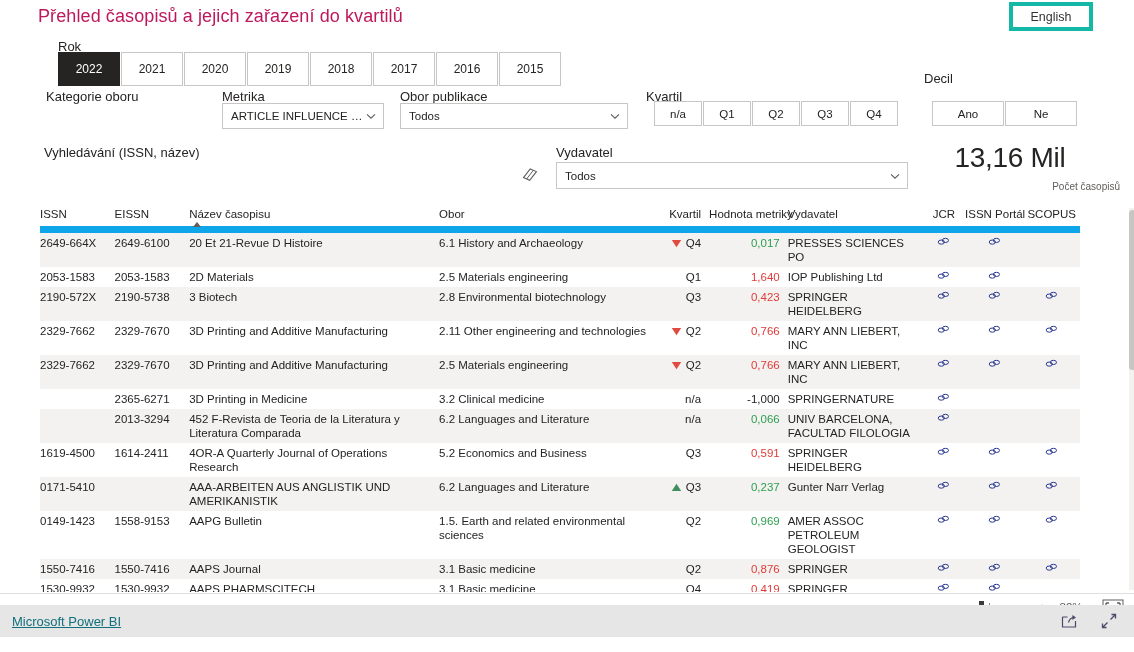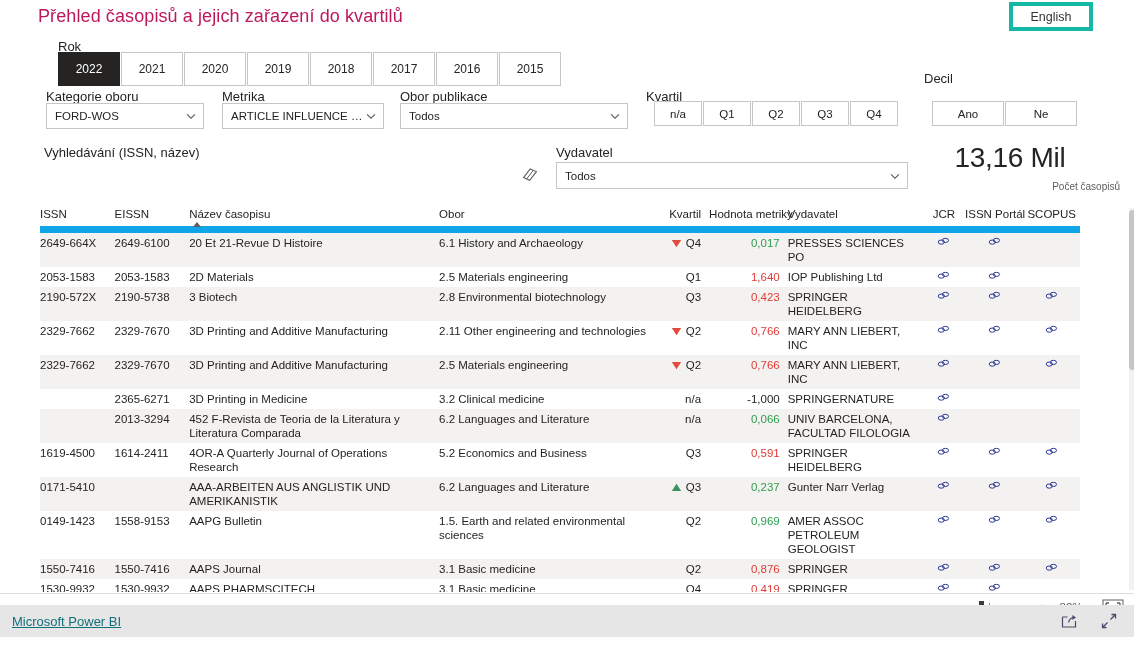"FORD-WOS" div.dd { html: <div> <span>FORD-WOS</span> <svg> <path></path> </svg> </div> -> none }
